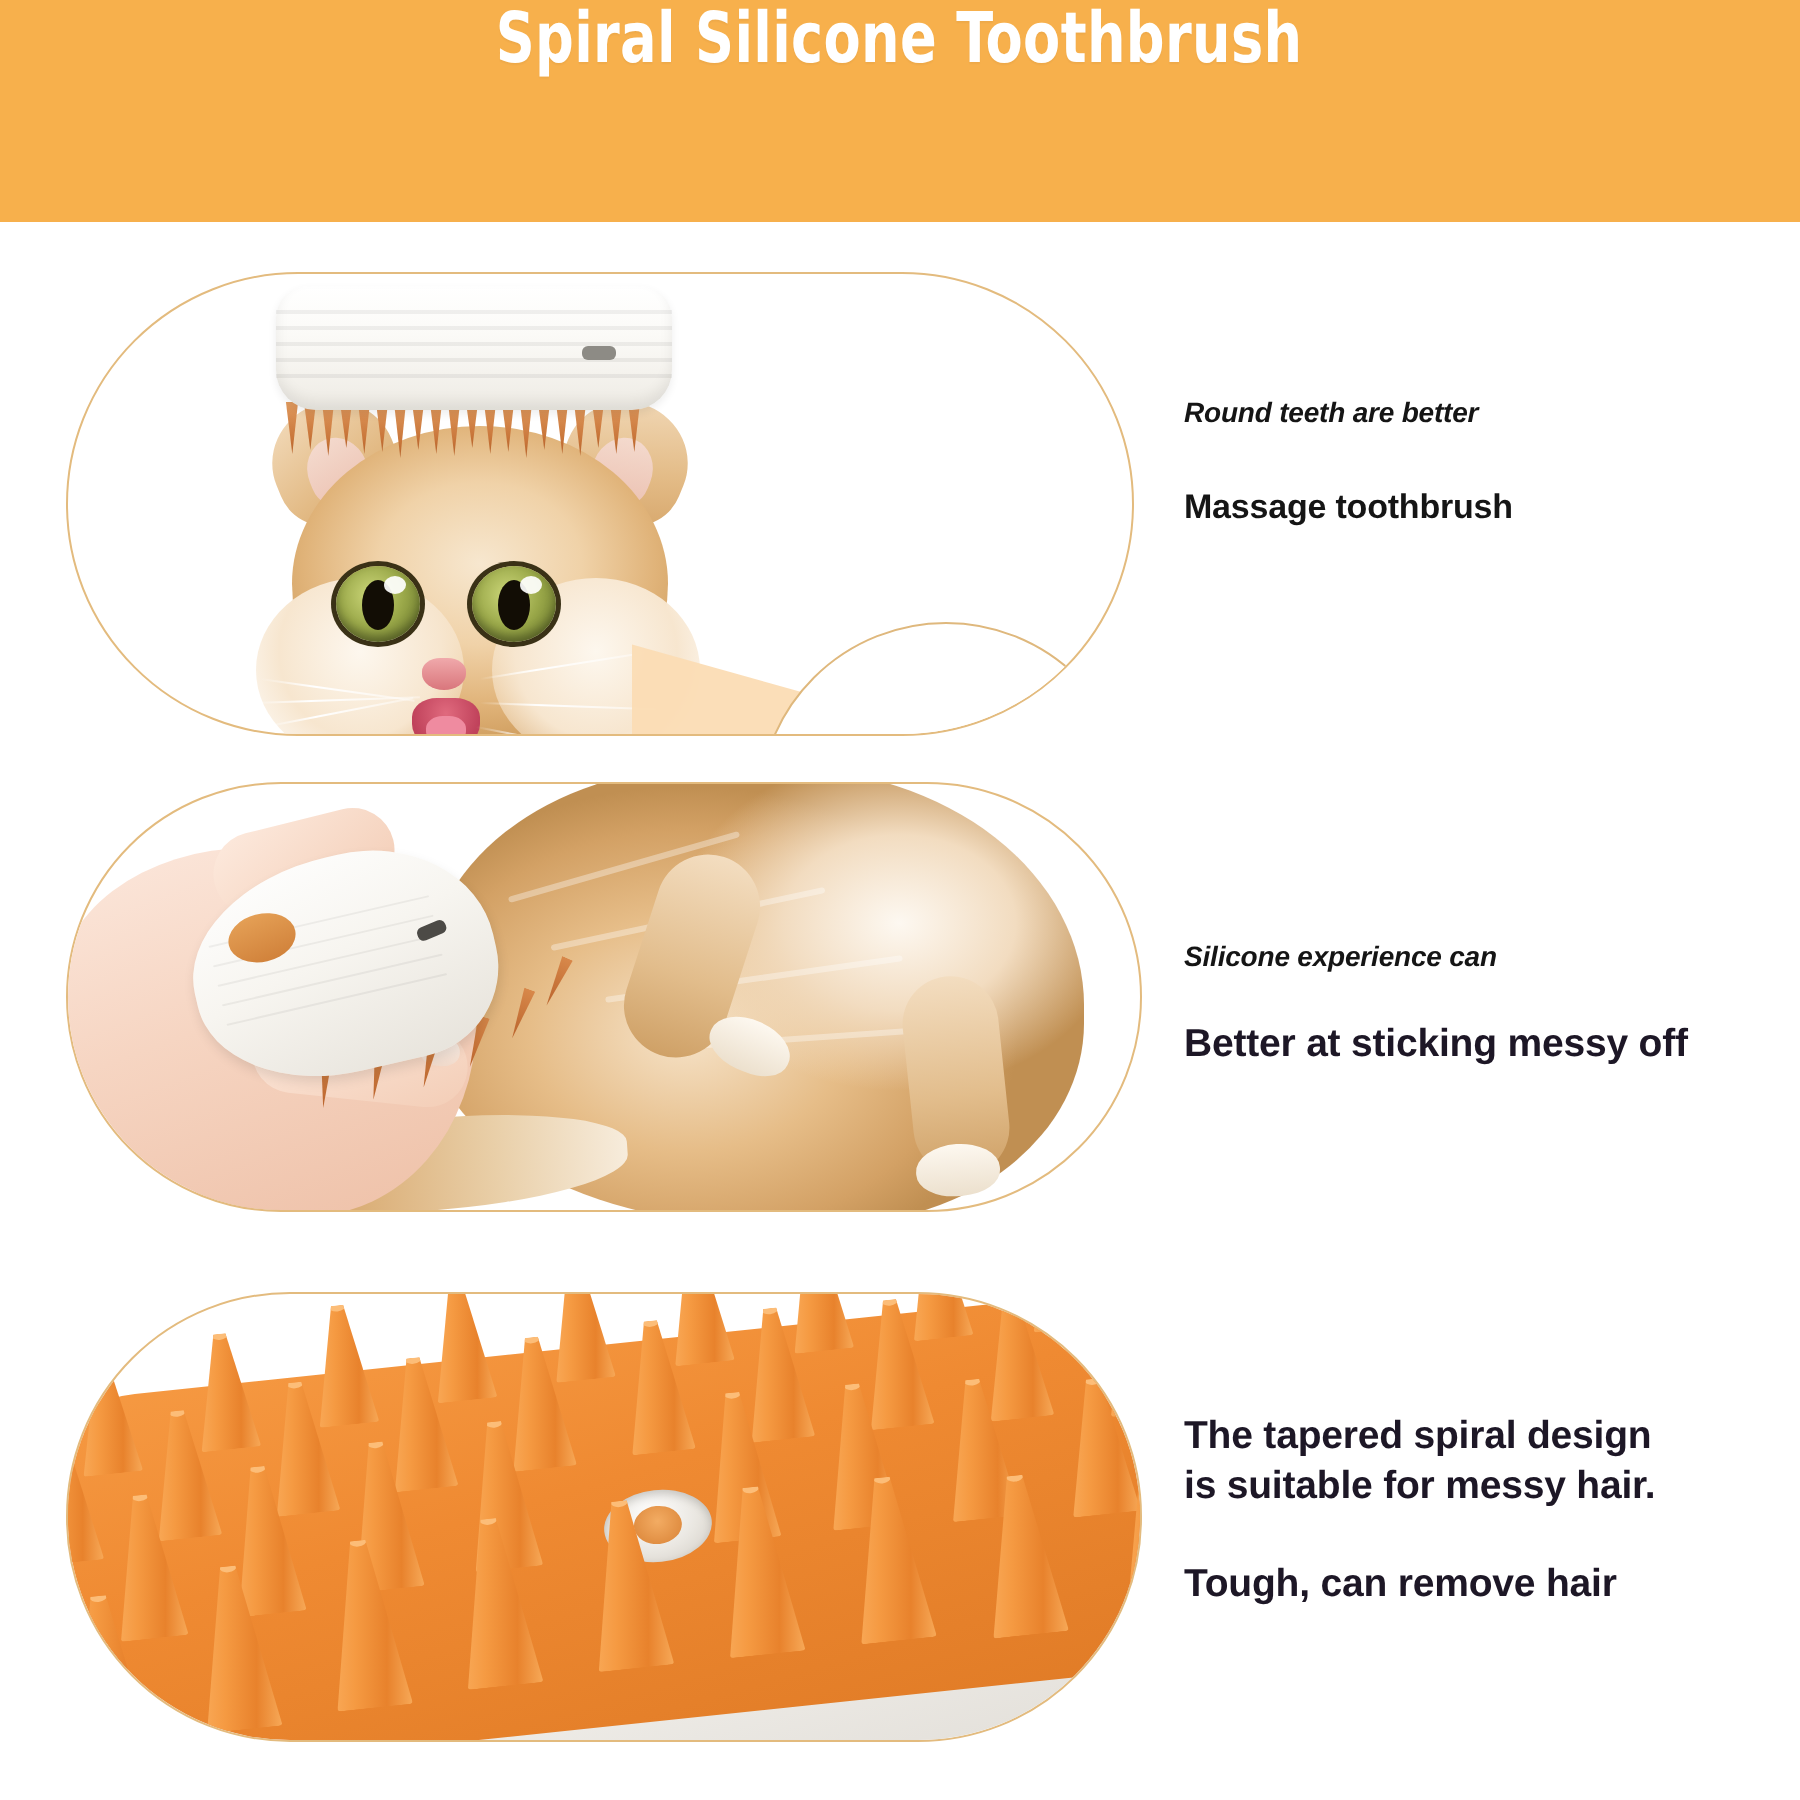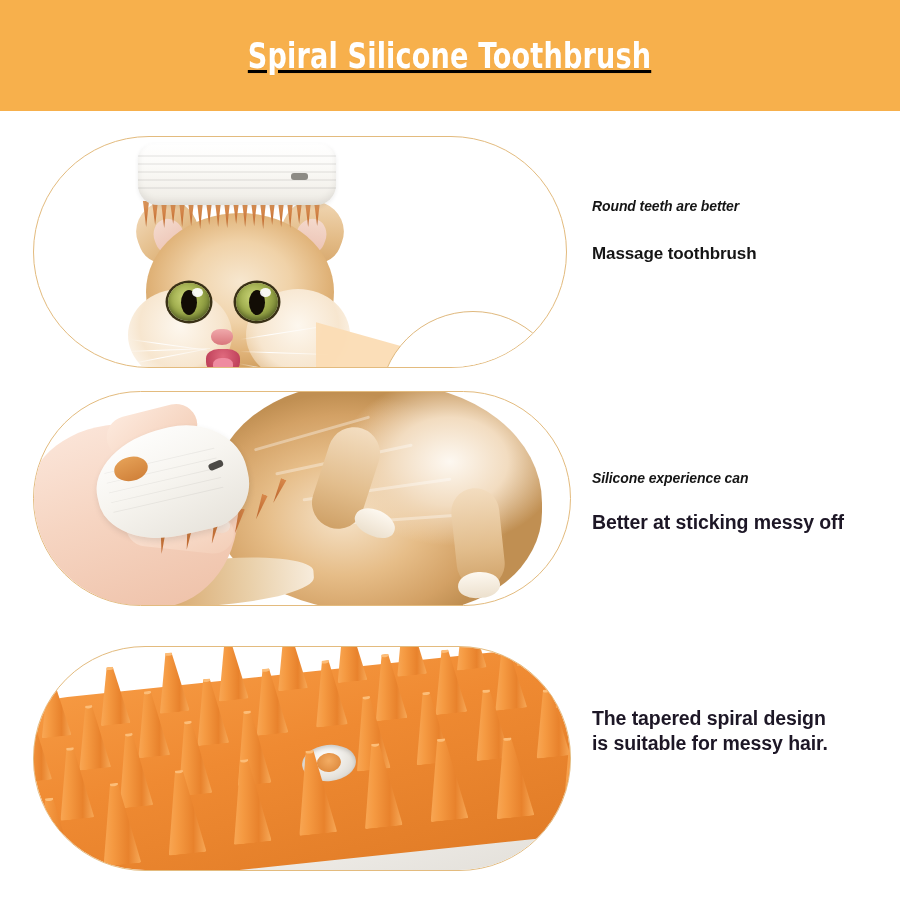"Spiral Silicone Toothbrush" .header-banner { align-items: center -> flex-start; text-decoration: underline -> none }
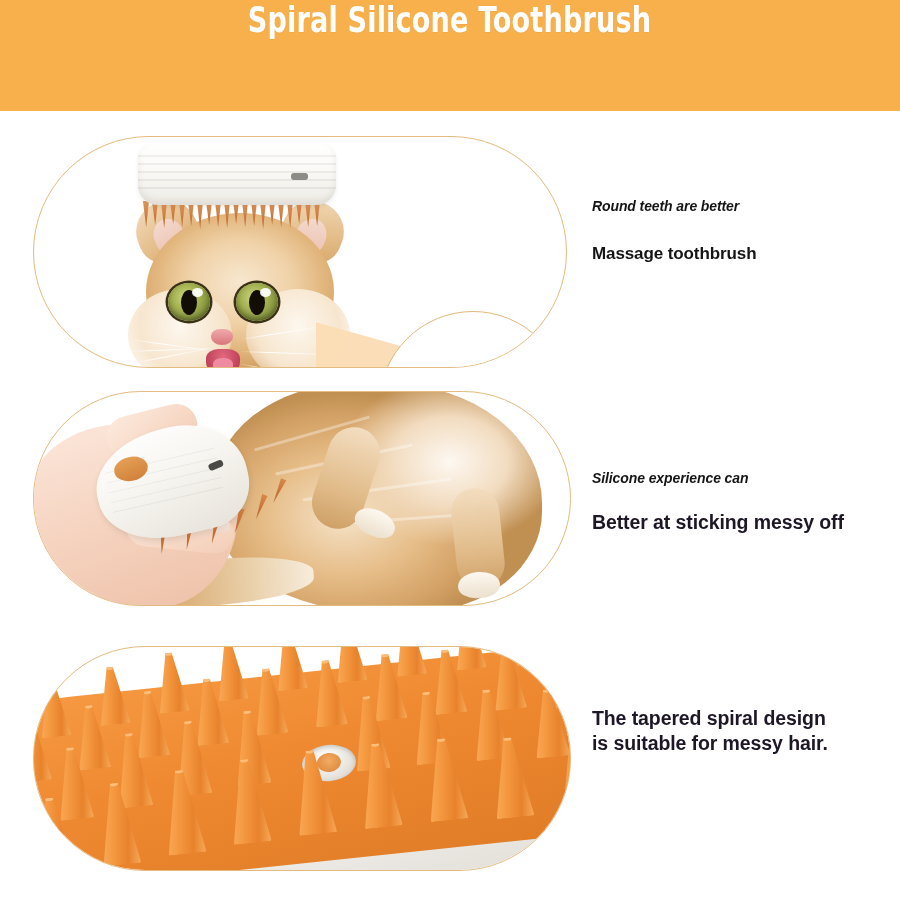"Tough, can remove hair" div.line { html: none -> <div>Tough, can remove hair</div> }
